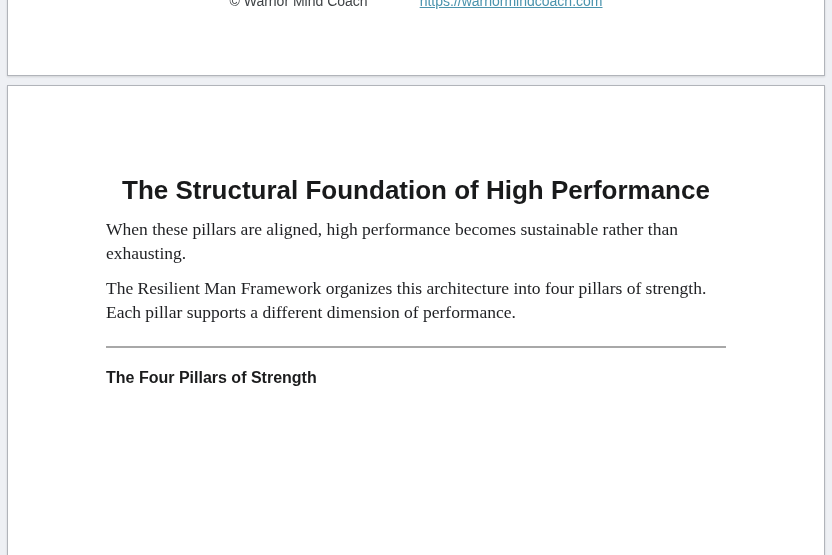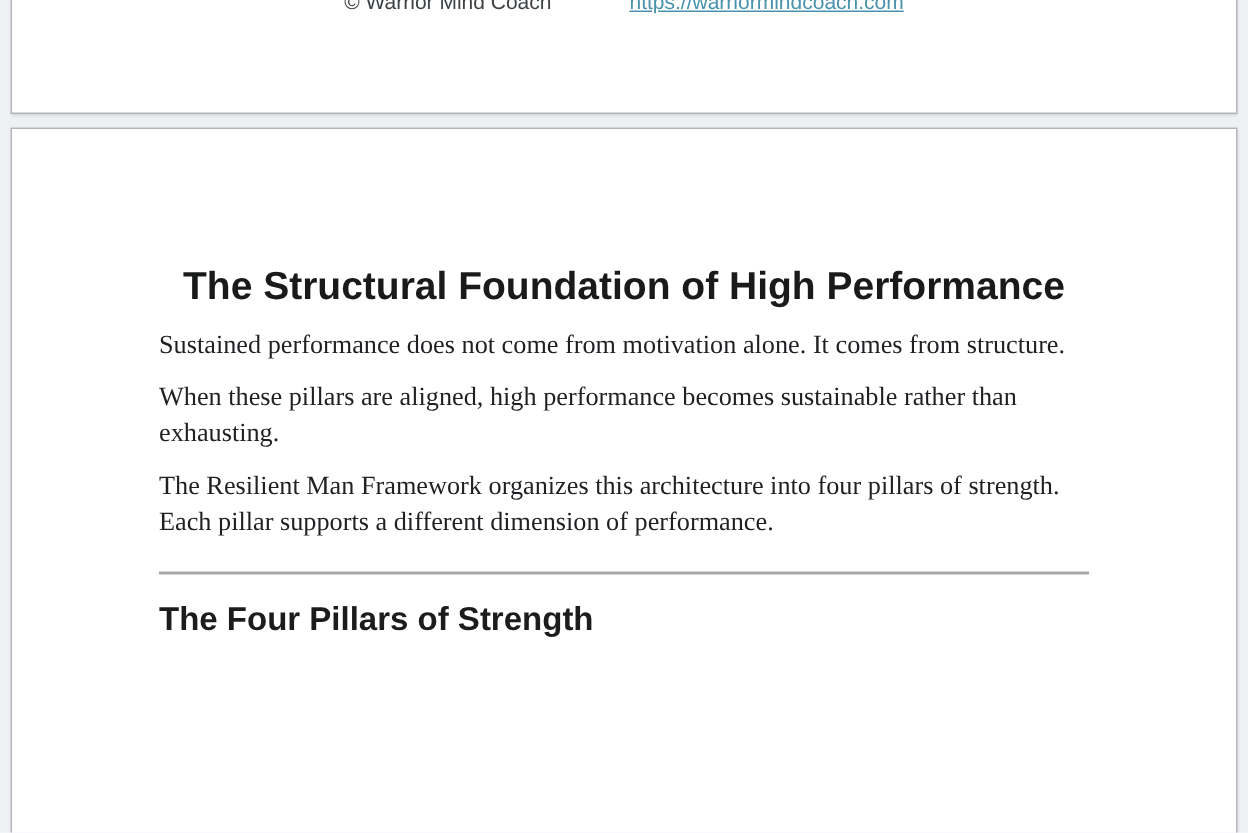"Sustained performance does not come" p { html: <p>Sustained performance does not come from motivation alone. It comes from structure.</p> -> none }
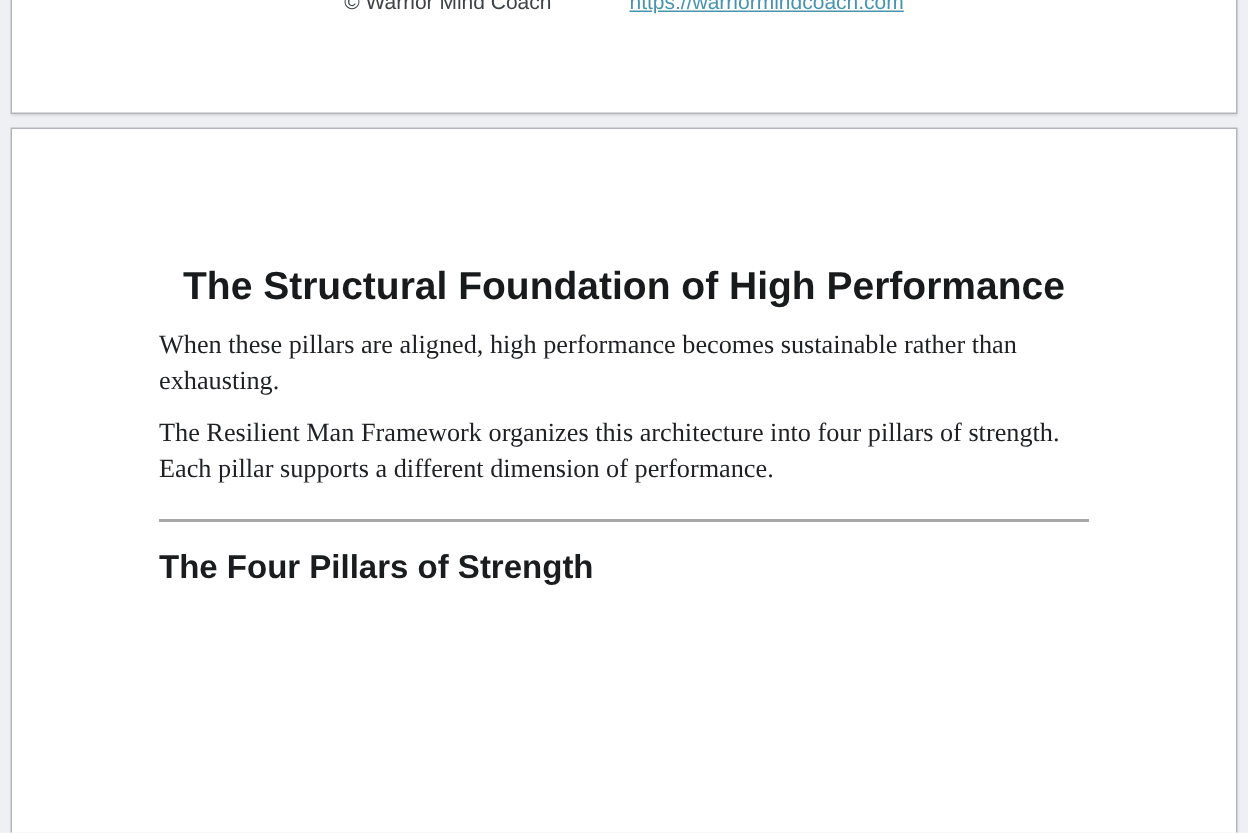"The Four Pillars of Strength" .section-heading { font-size: 22px -> 16px }
